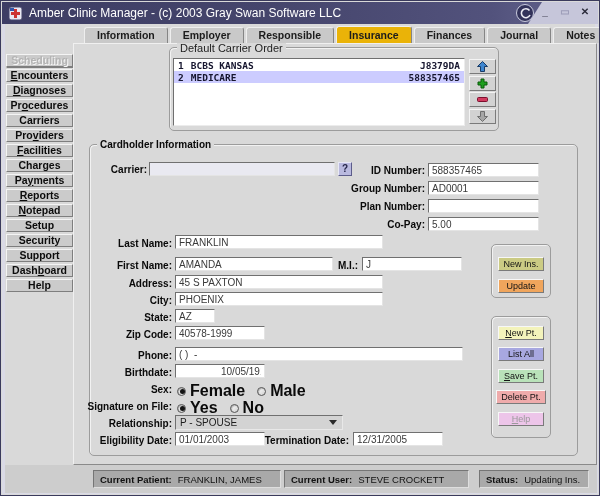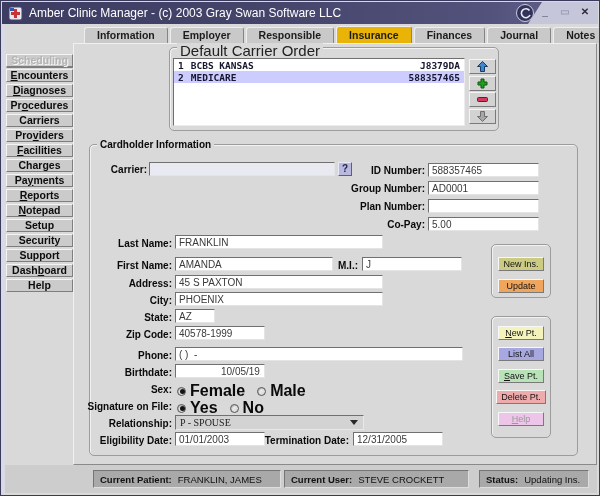"Default Carrier Order" .legend { font-size: 15px -> 11px }
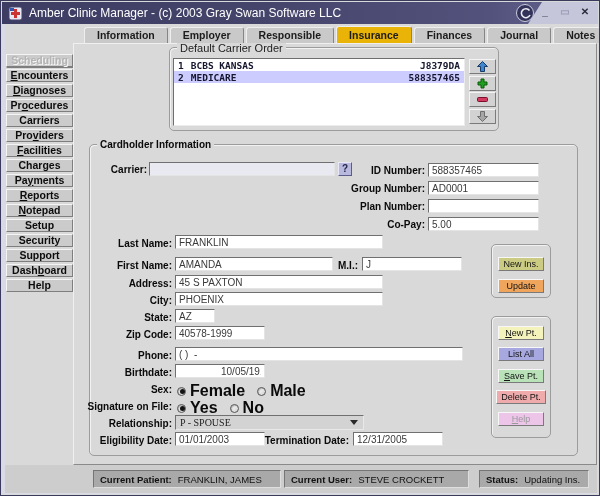"P - SPOUSE" .combo { font-family: Liberation Serif, serif -> none; width: 189px -> 168px }
